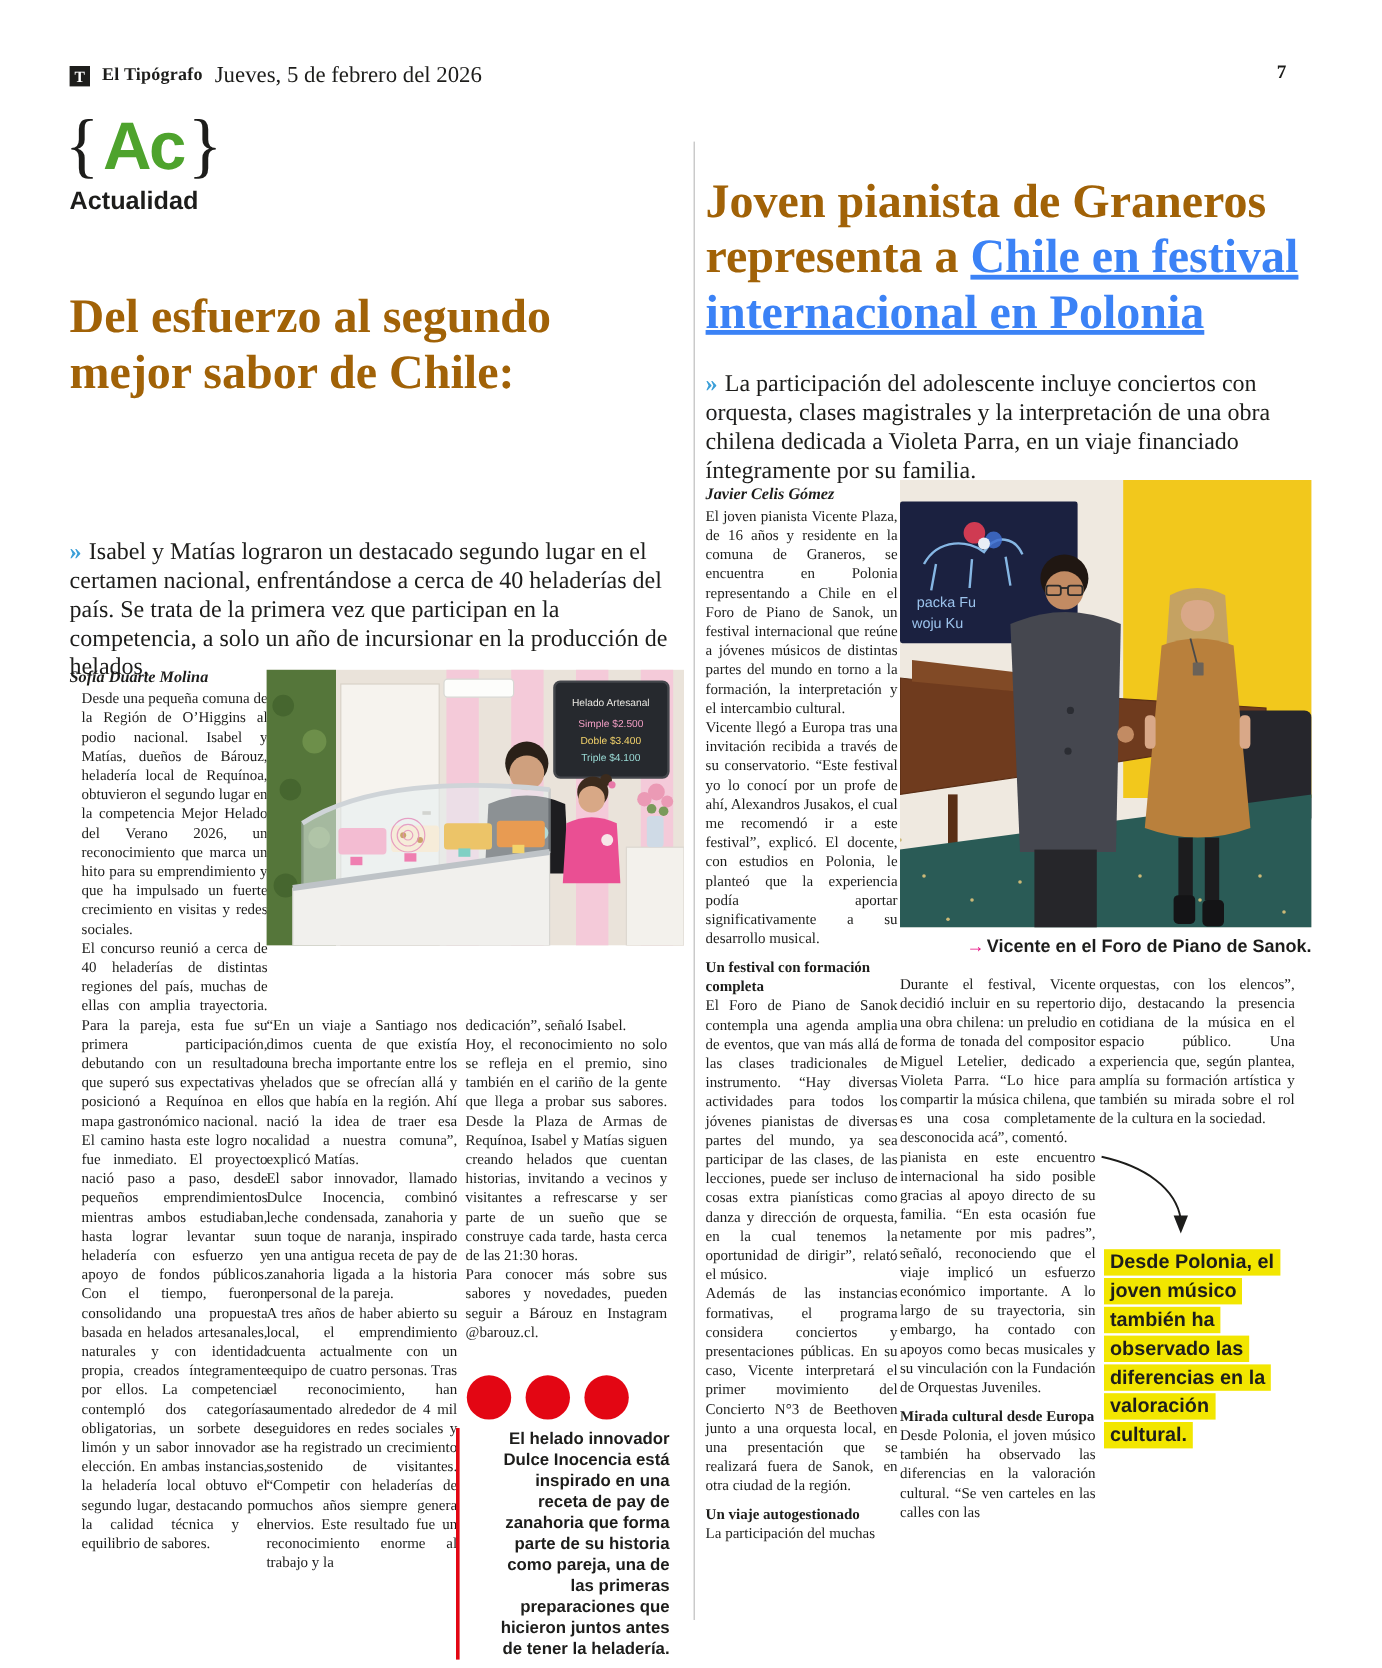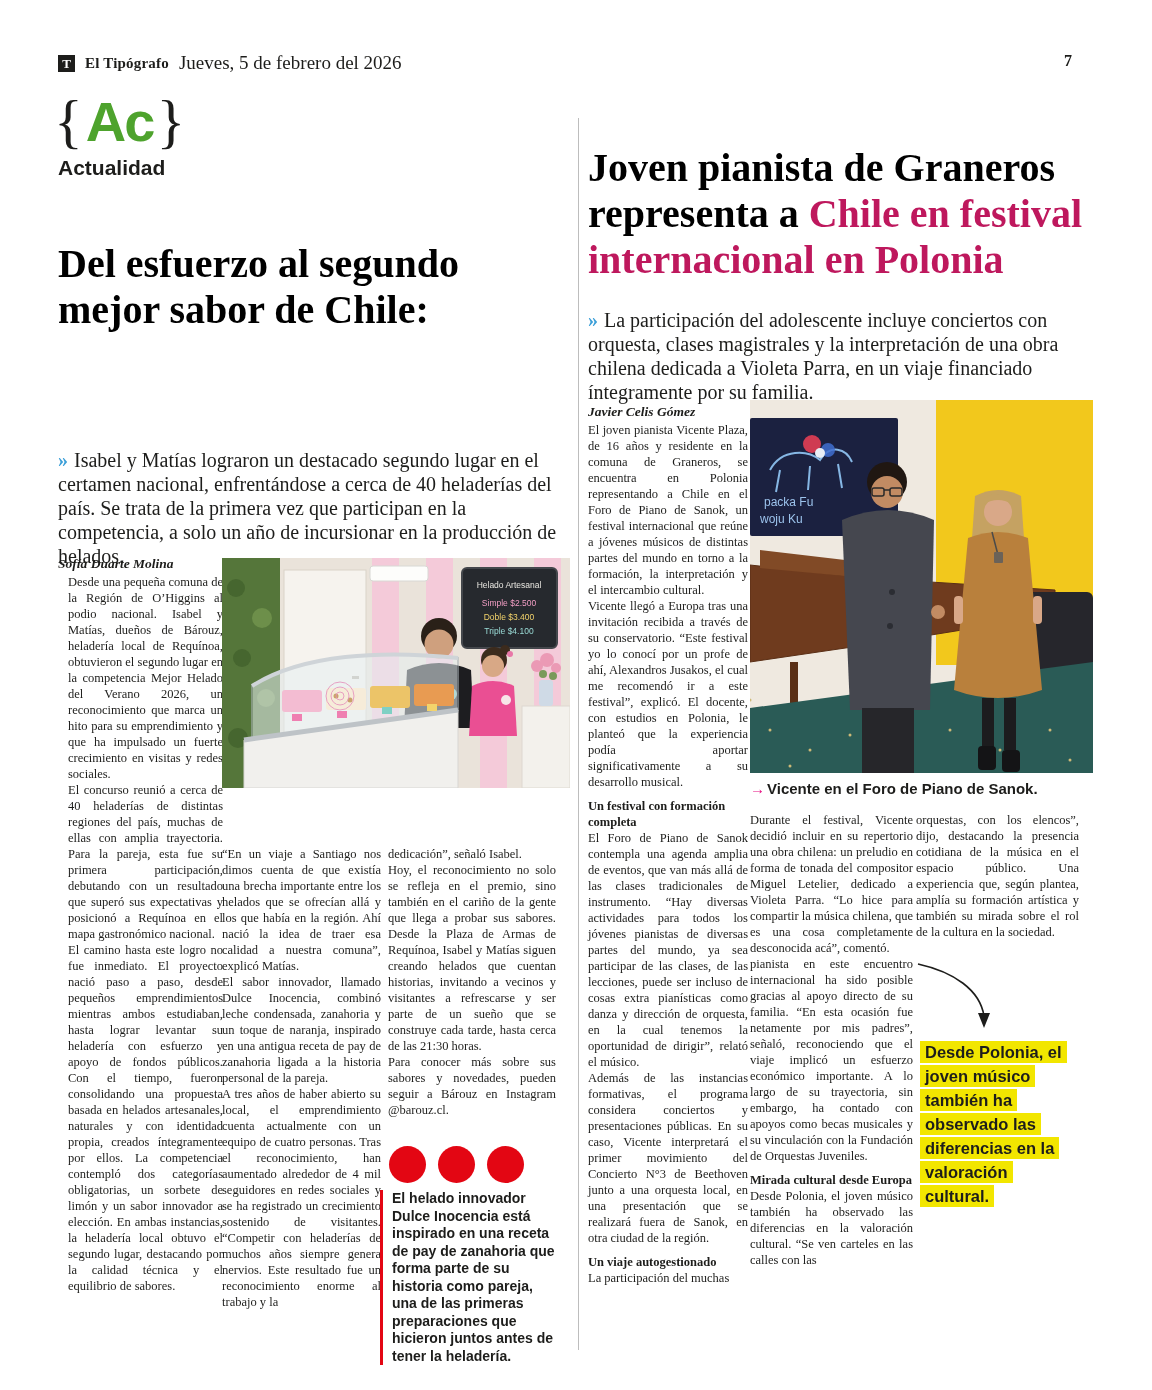"Joven pianista de Graneros" .headline .g { color: #000000 -> #a16207 }
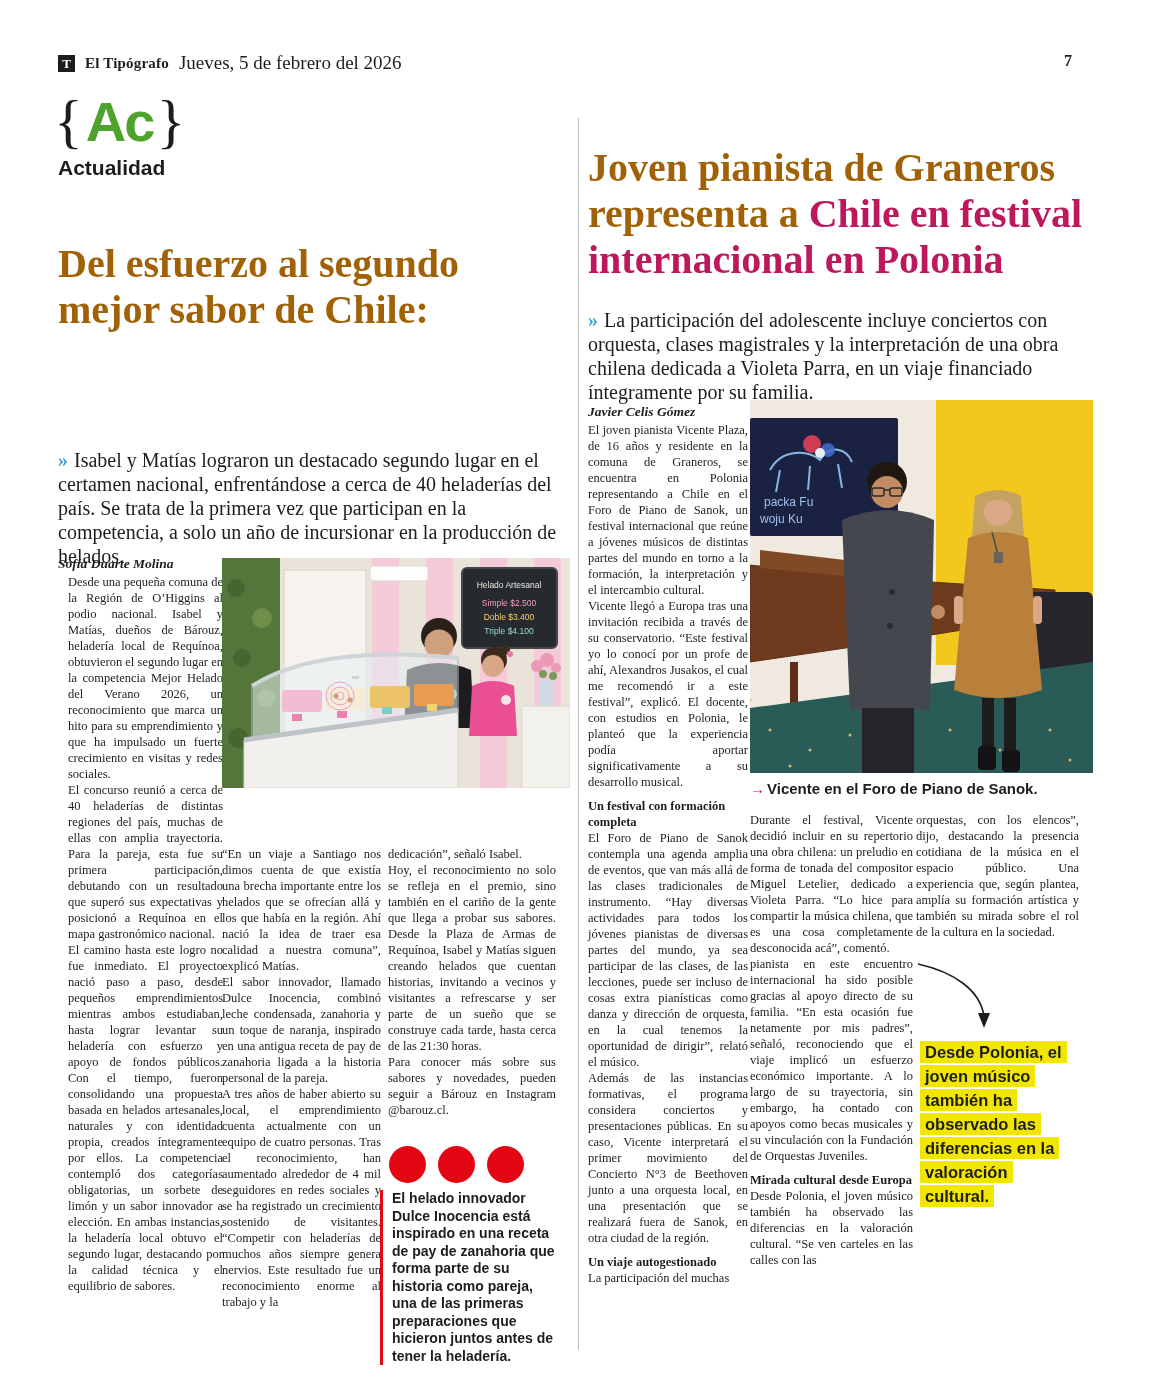"Chile en festival" .headline .k { color: #be185d -> #3b82f6; text-decoration: none -> underline }
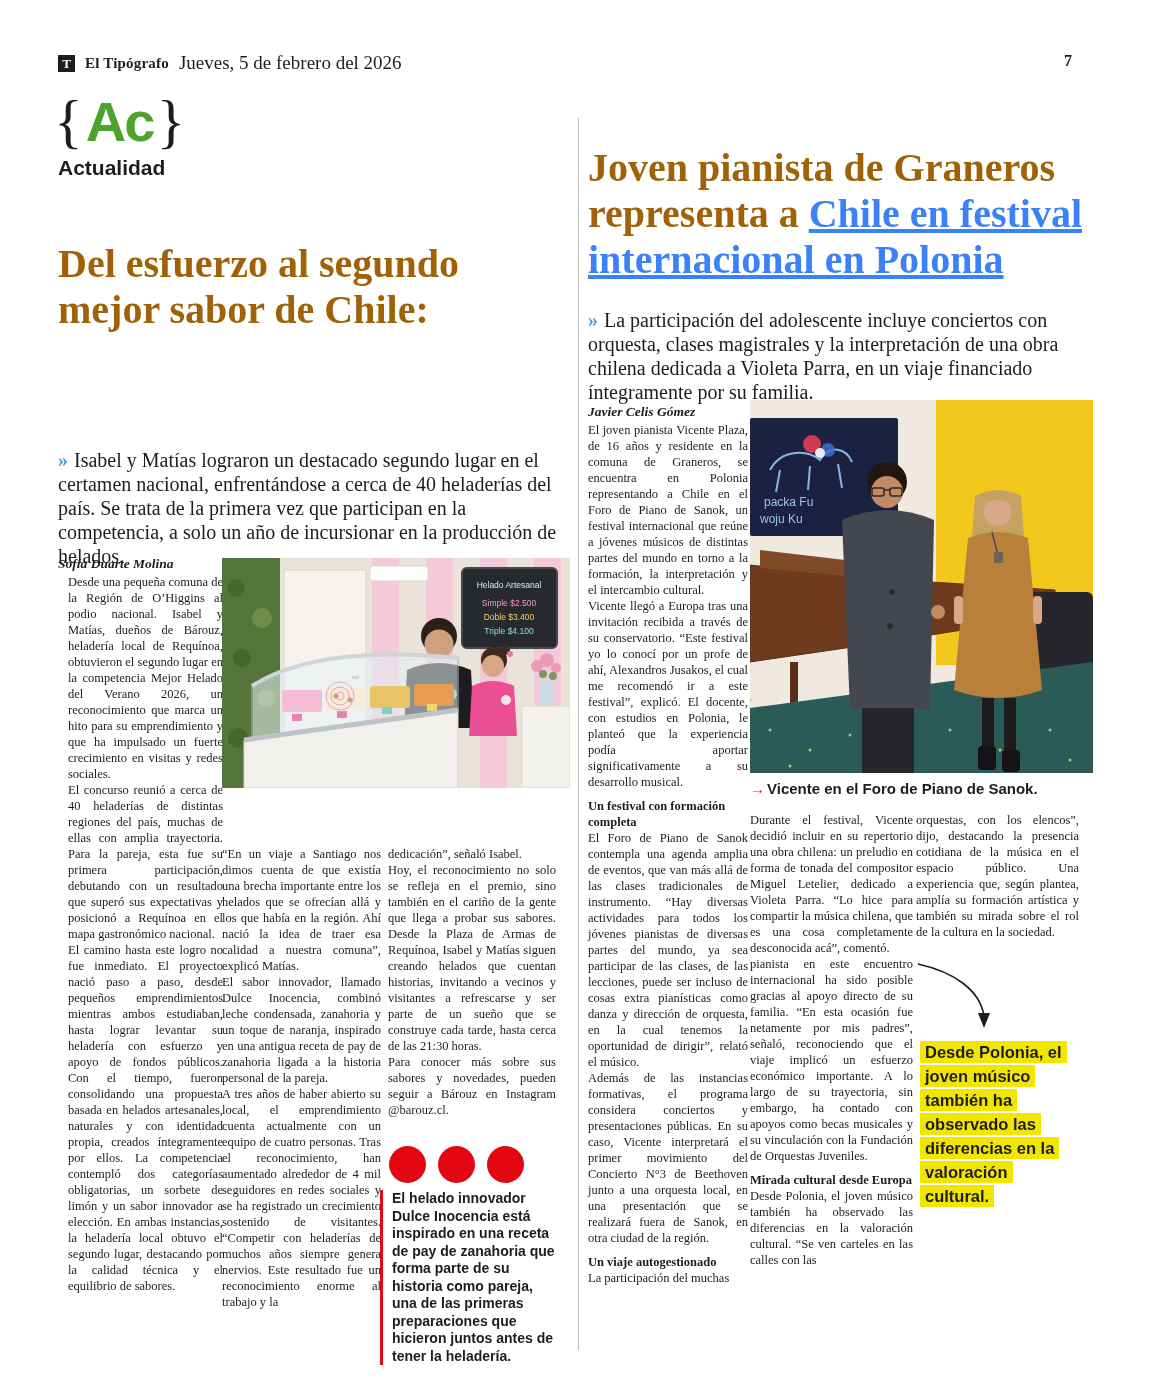"→Vicente en el Foro de" .caption { text-align: none -> right }
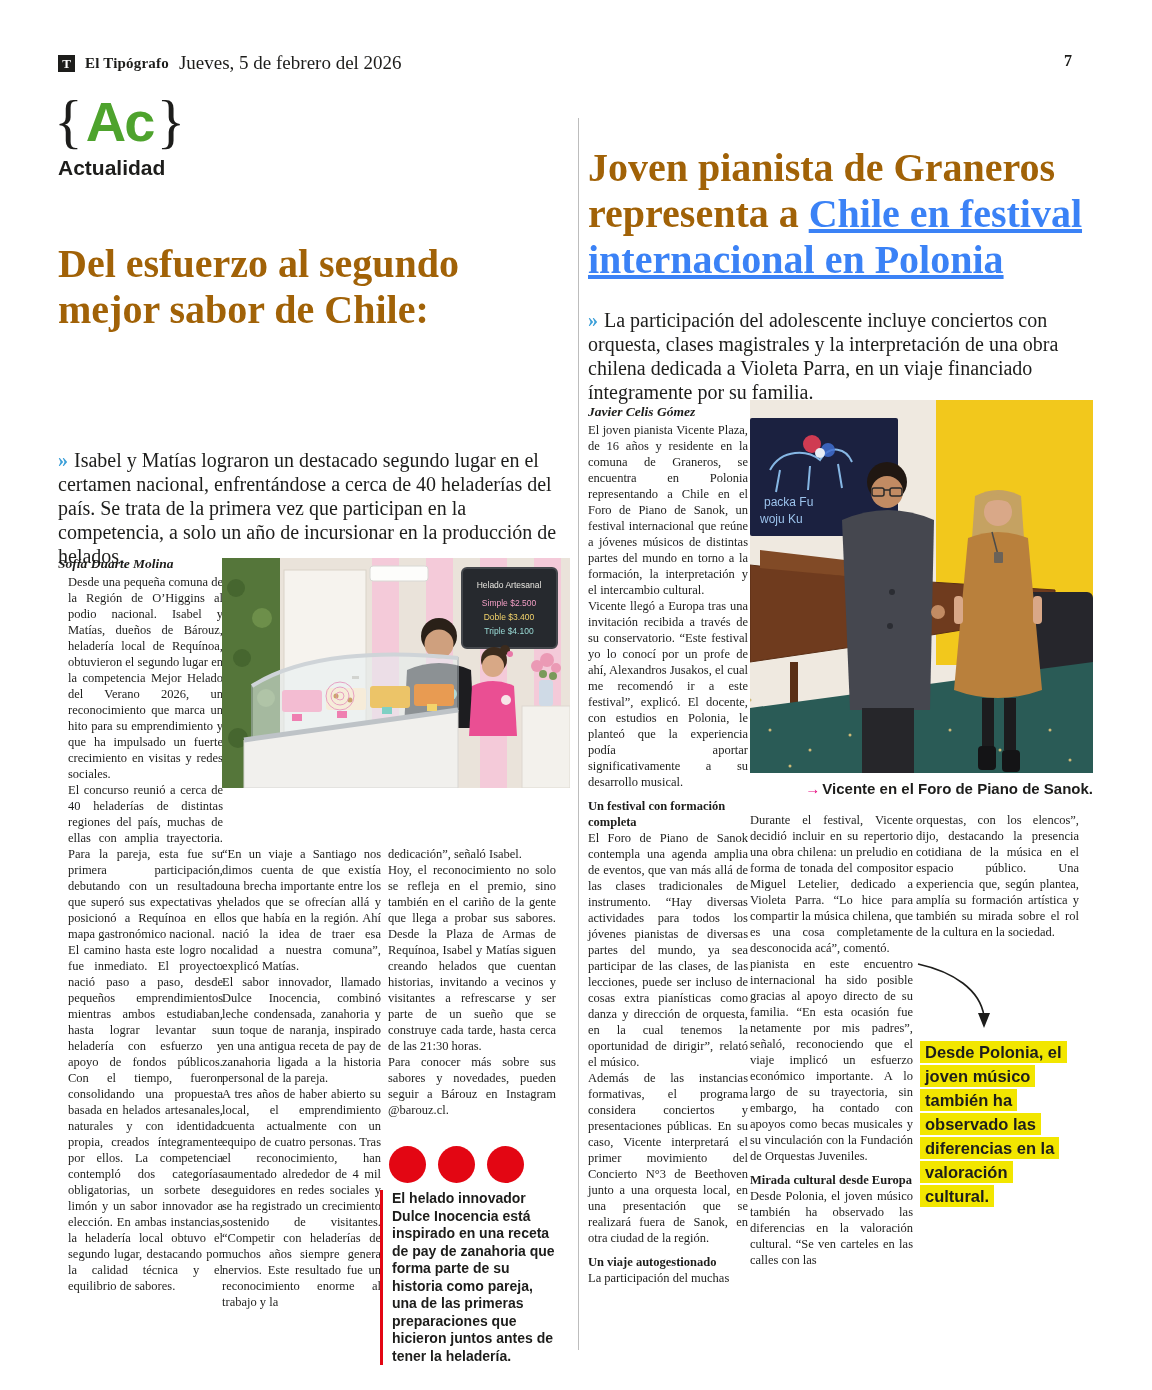"El helado innovador Dulce Inocencia" .callout { padding-left: 9px -> 26px; text-align: none -> right }
